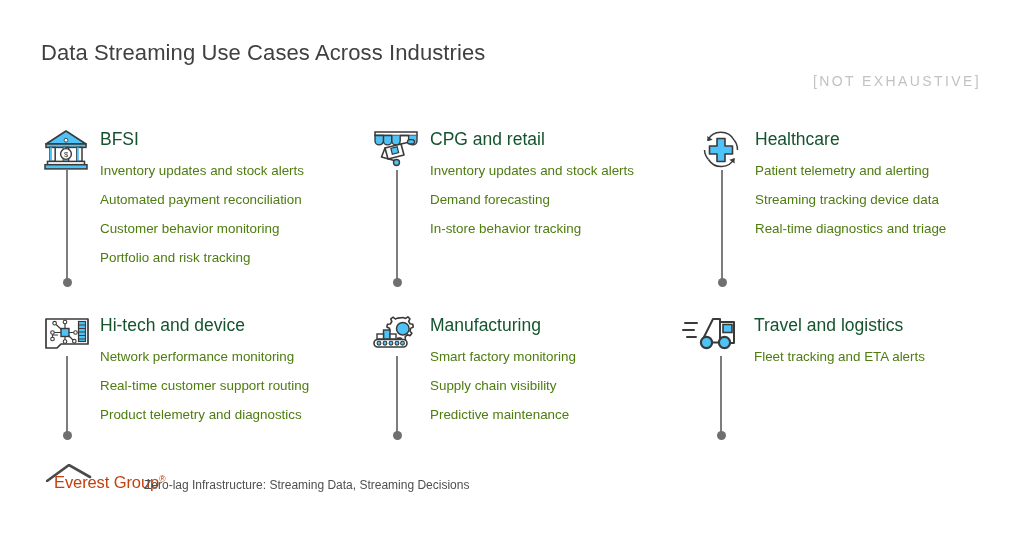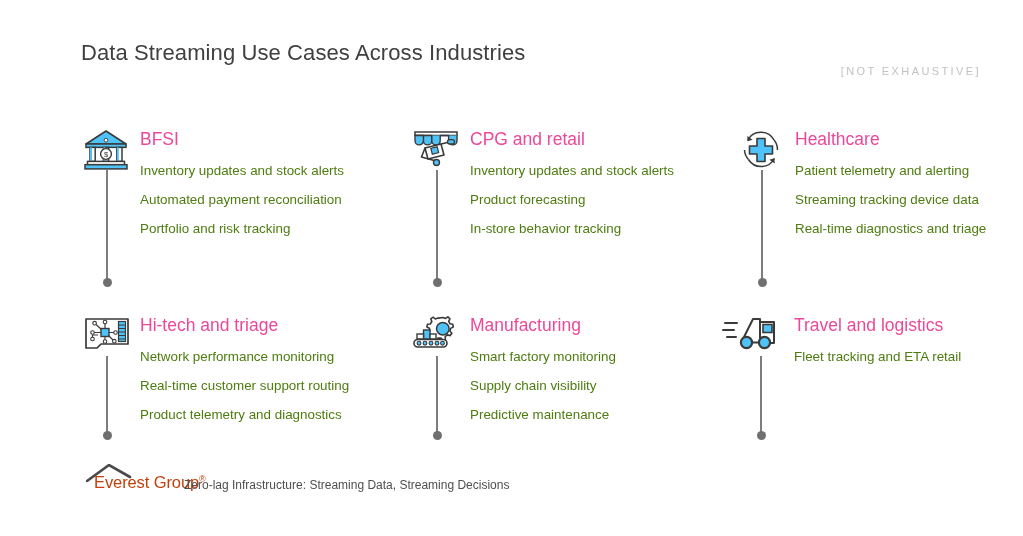"Data Streaming Use Cases Across" #slide { margin-left: 40px -> none }
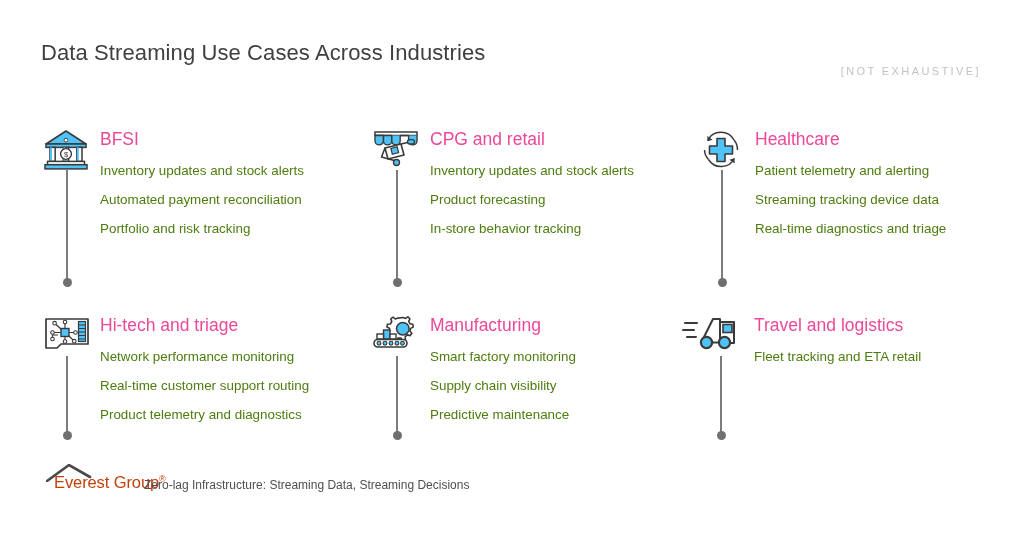"[NOT EXHAUSTIVE]" .not-exhaustive { font-size: 11px -> 14px; top: 65px -> 73px }
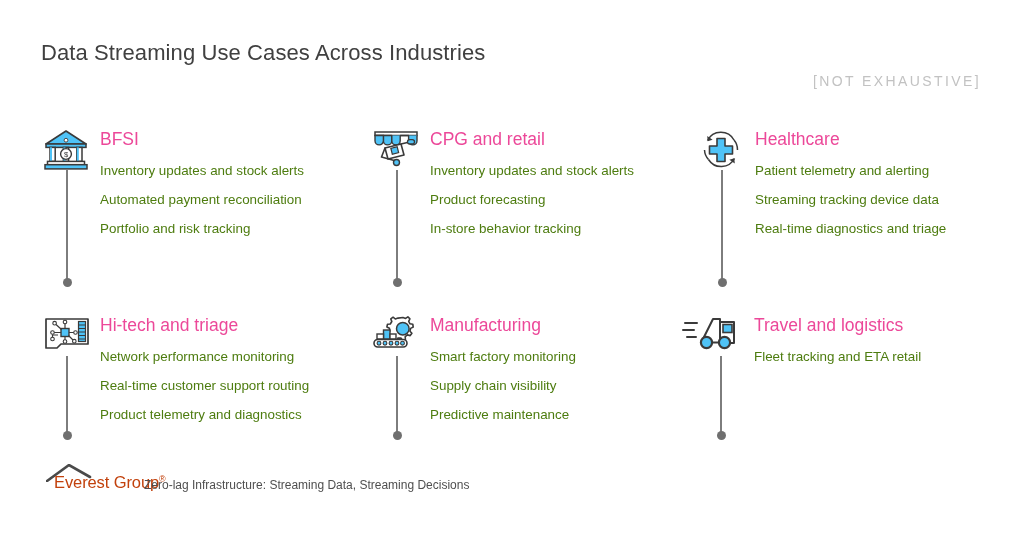"BFSI" .cell-heading { color: #ec4899 -> #14532d }
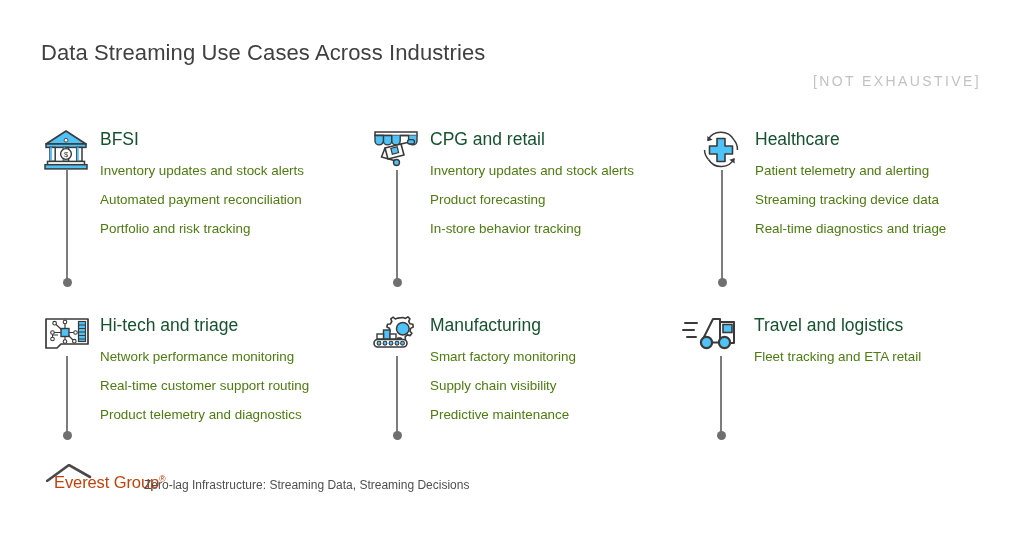"Product forecasting" div.bullet { text: Product -> Demand }
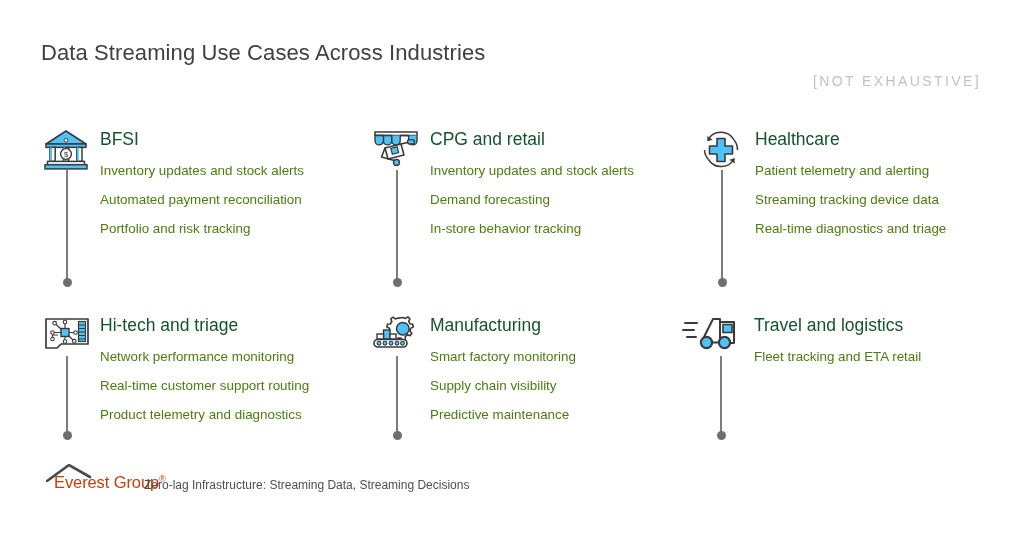"Customer behavior monitoring" div.bullet { html: none -> <div>Customer behavior monitoring</div> }
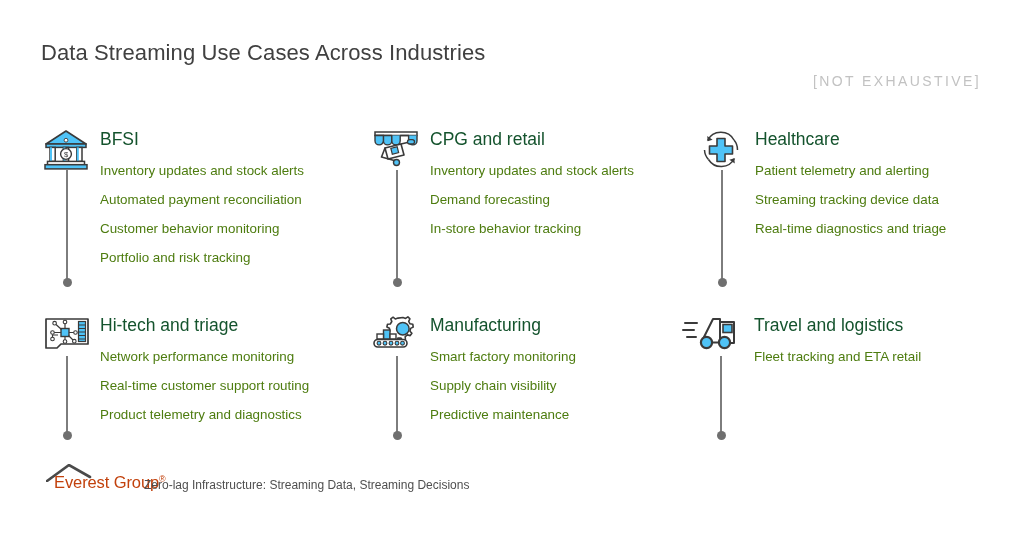"Hi-tech and triage" div.cell-heading { text: triage -> device }
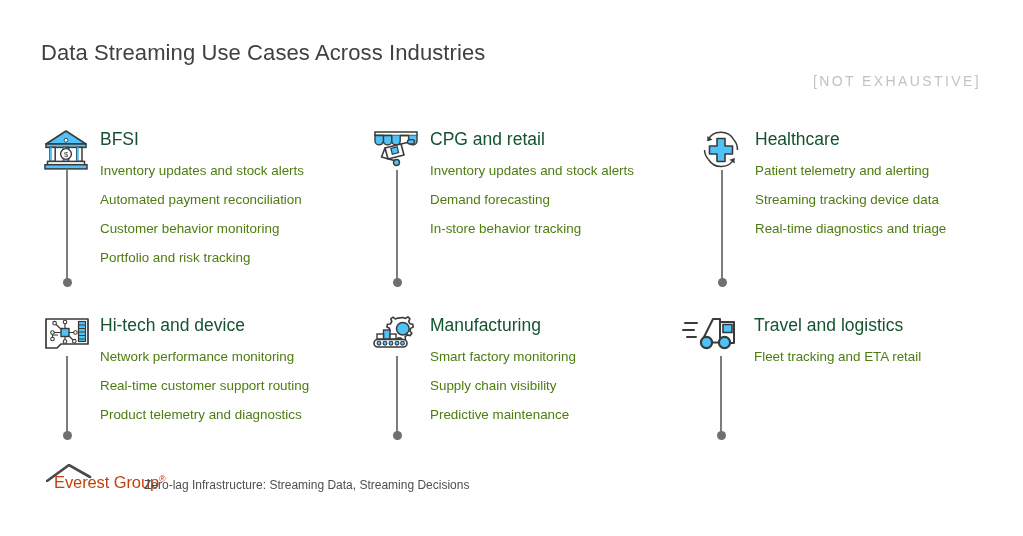"Fleet tracking and ETA retail" div.bullet { text: retail -> alerts }
